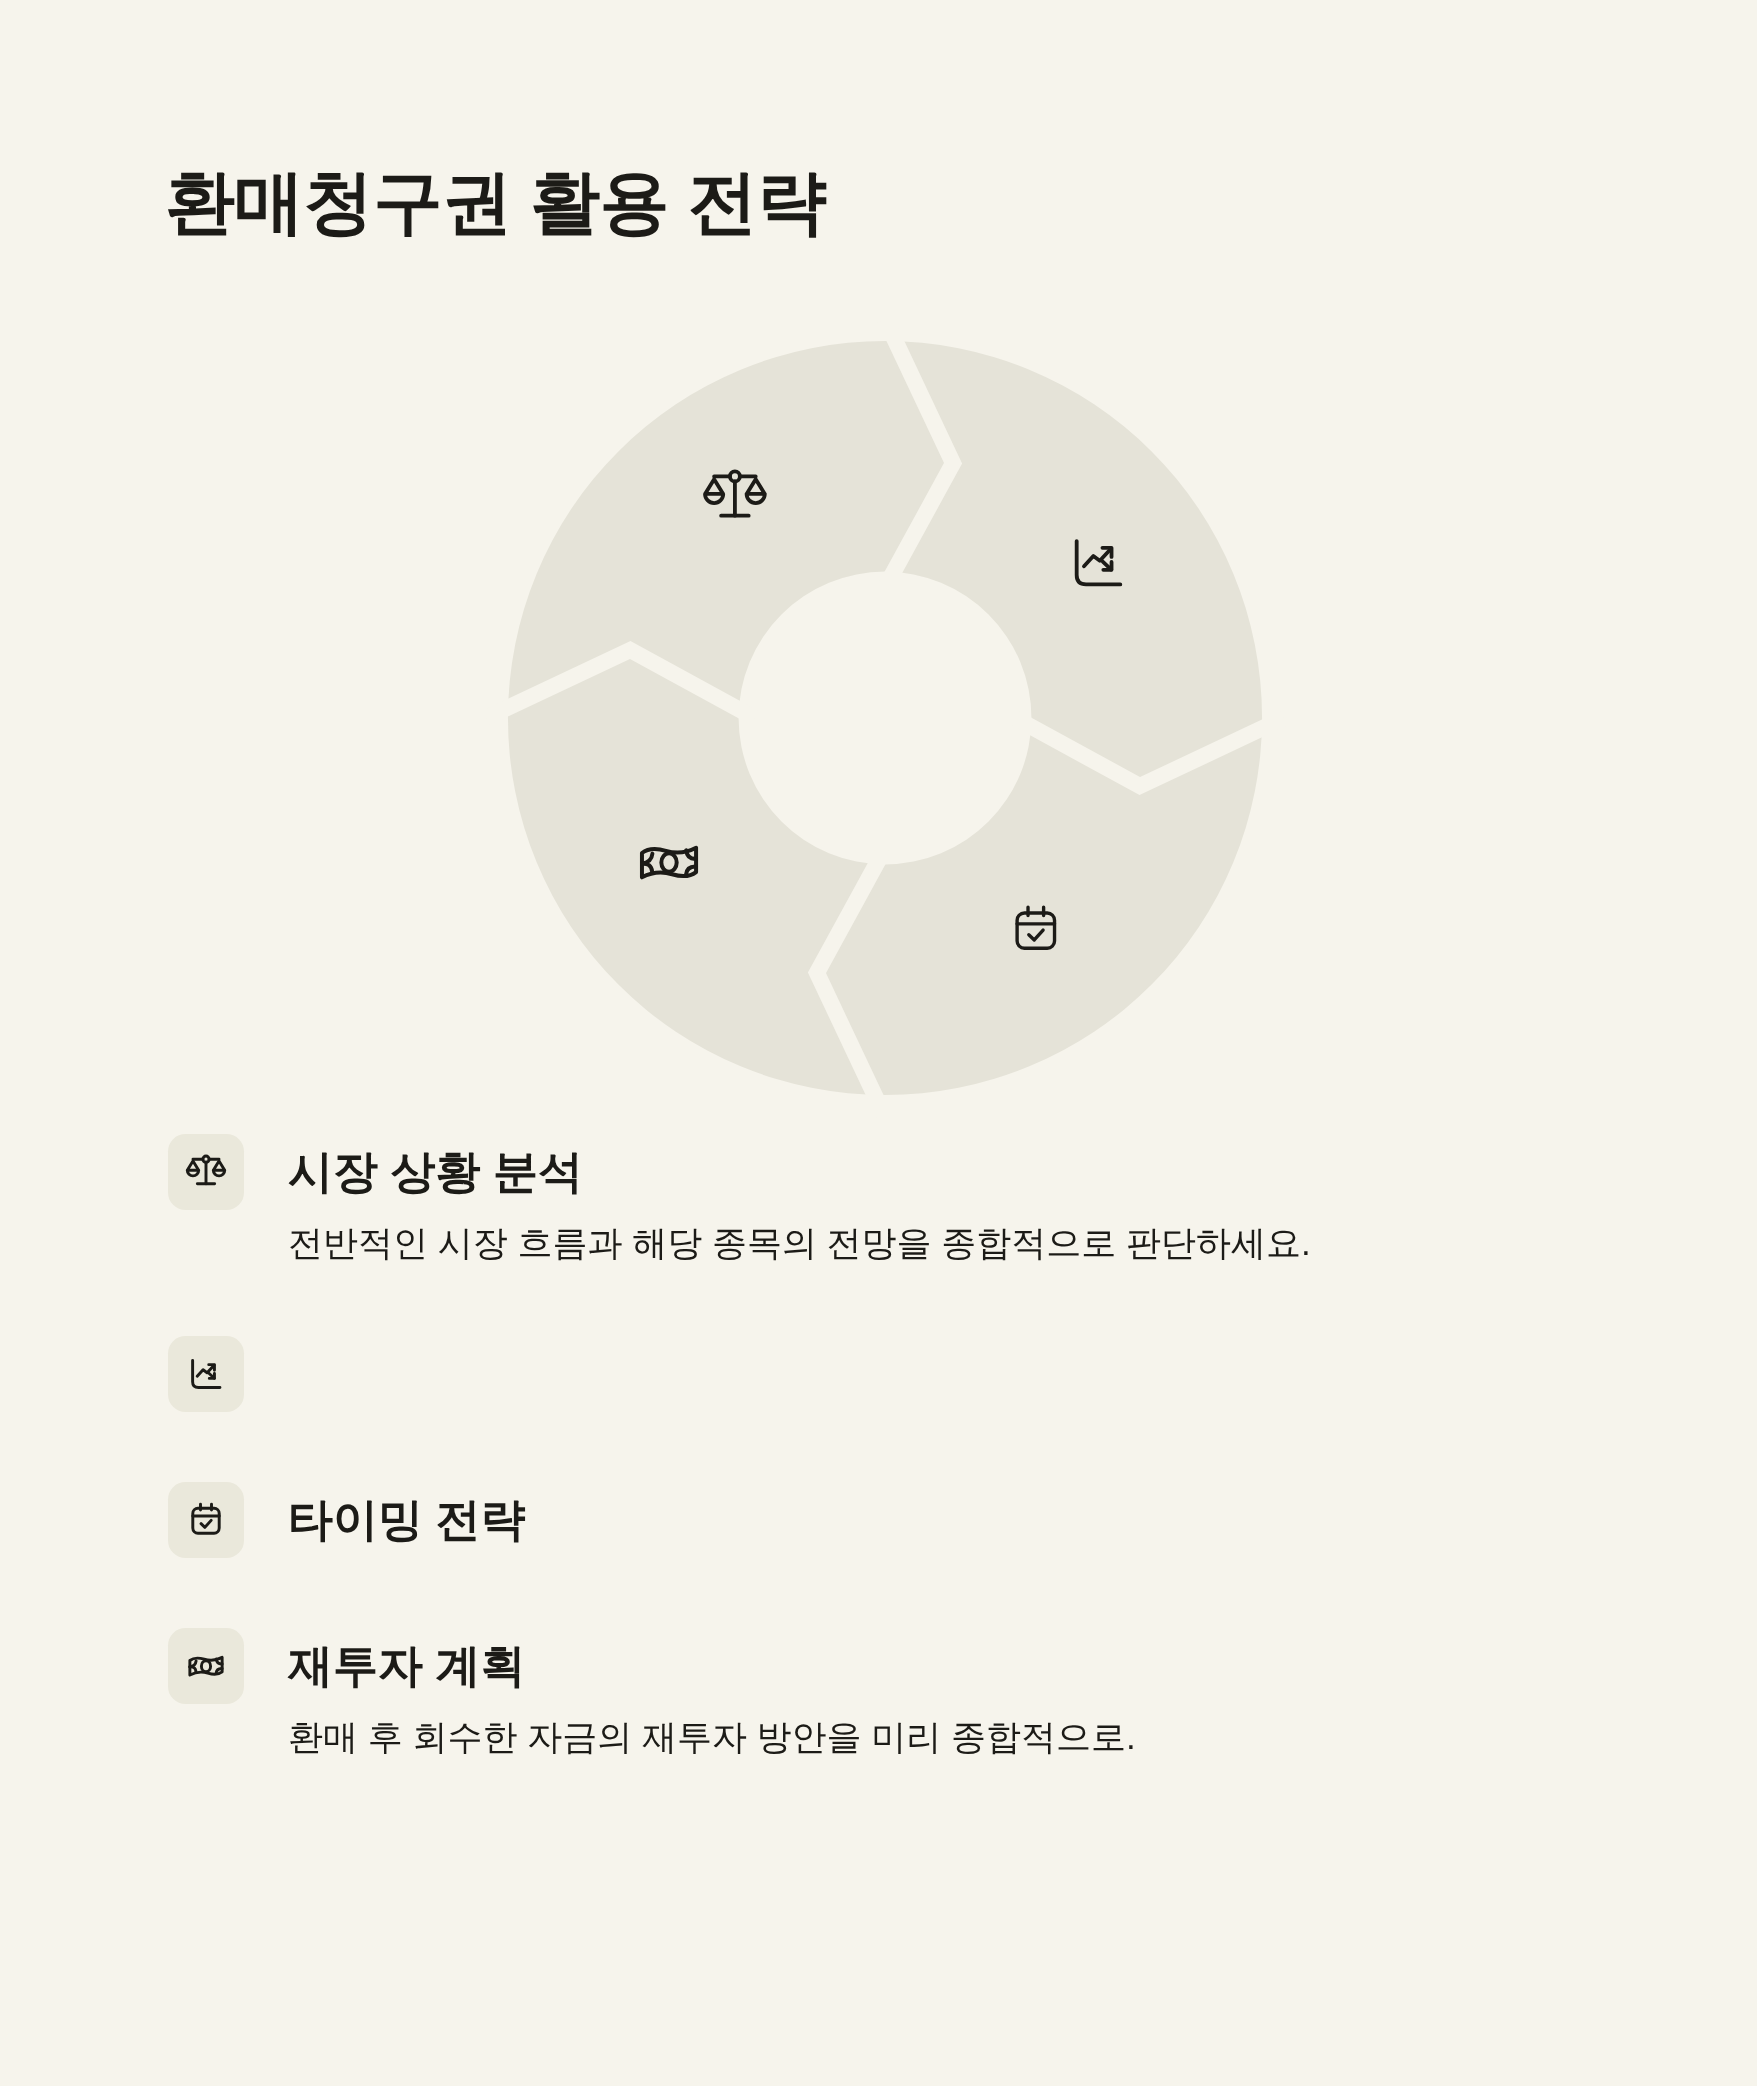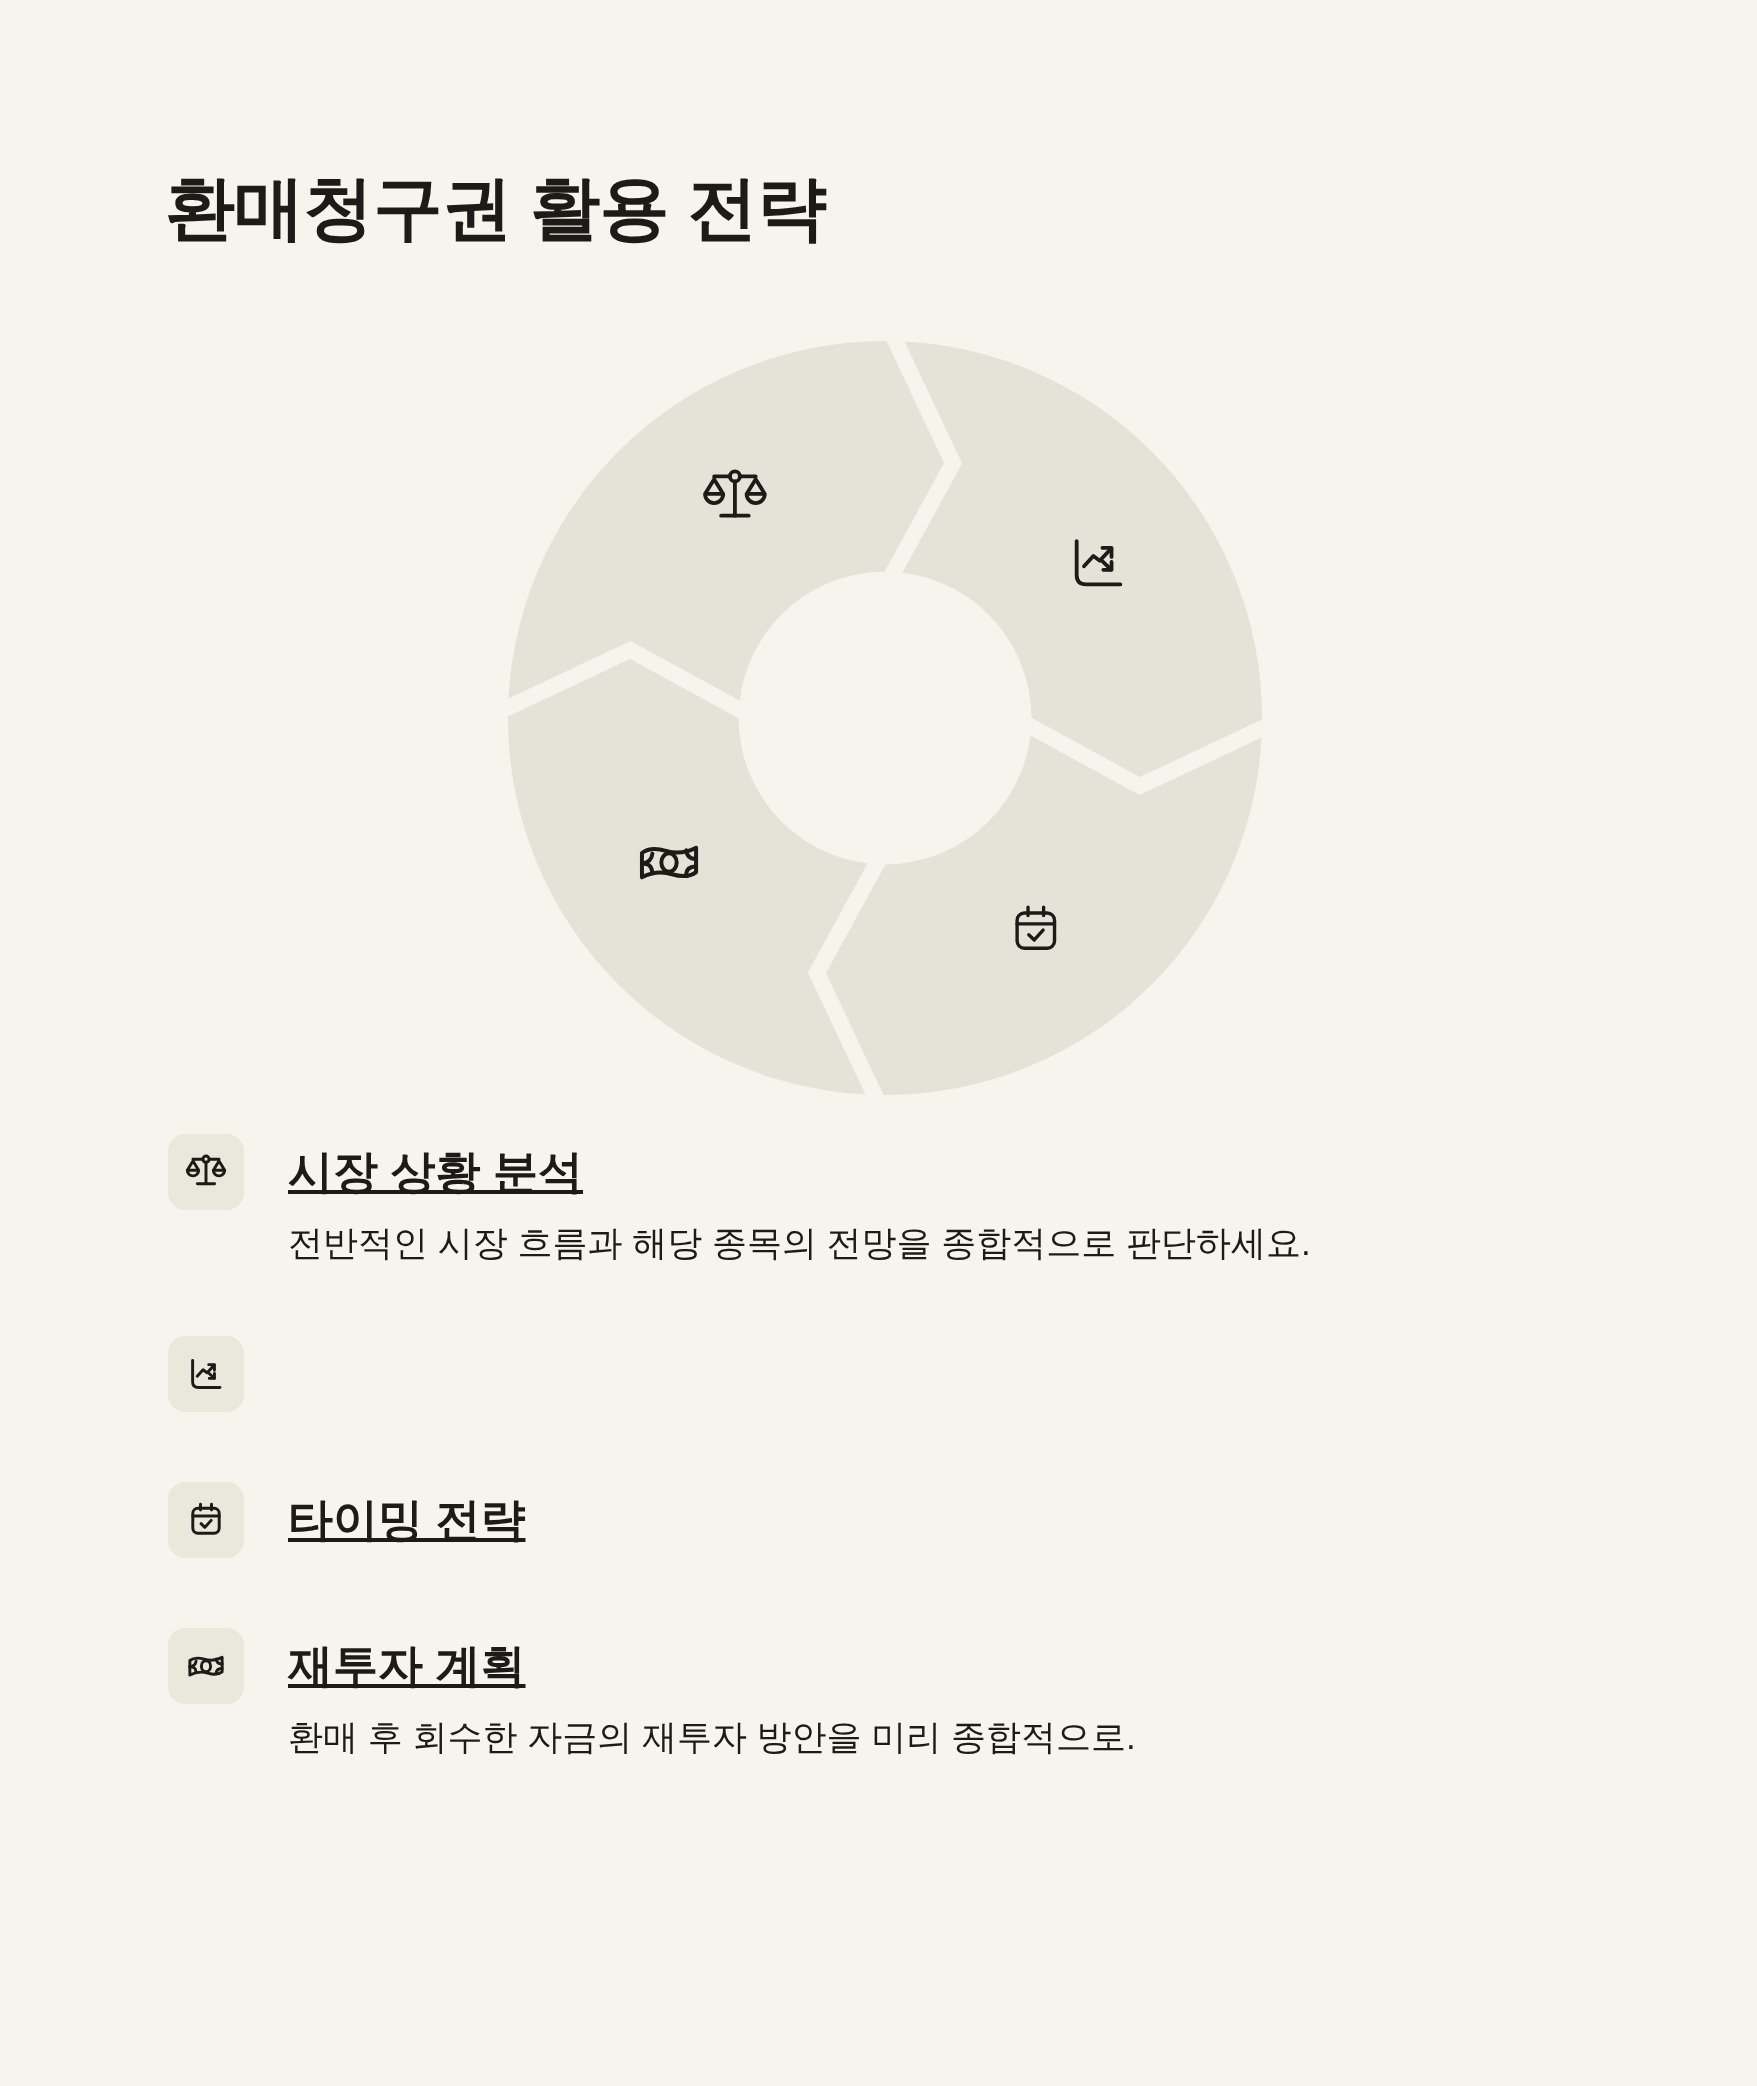"환매청구권 활용 전략" .page-title { top: 166px -> 160px }
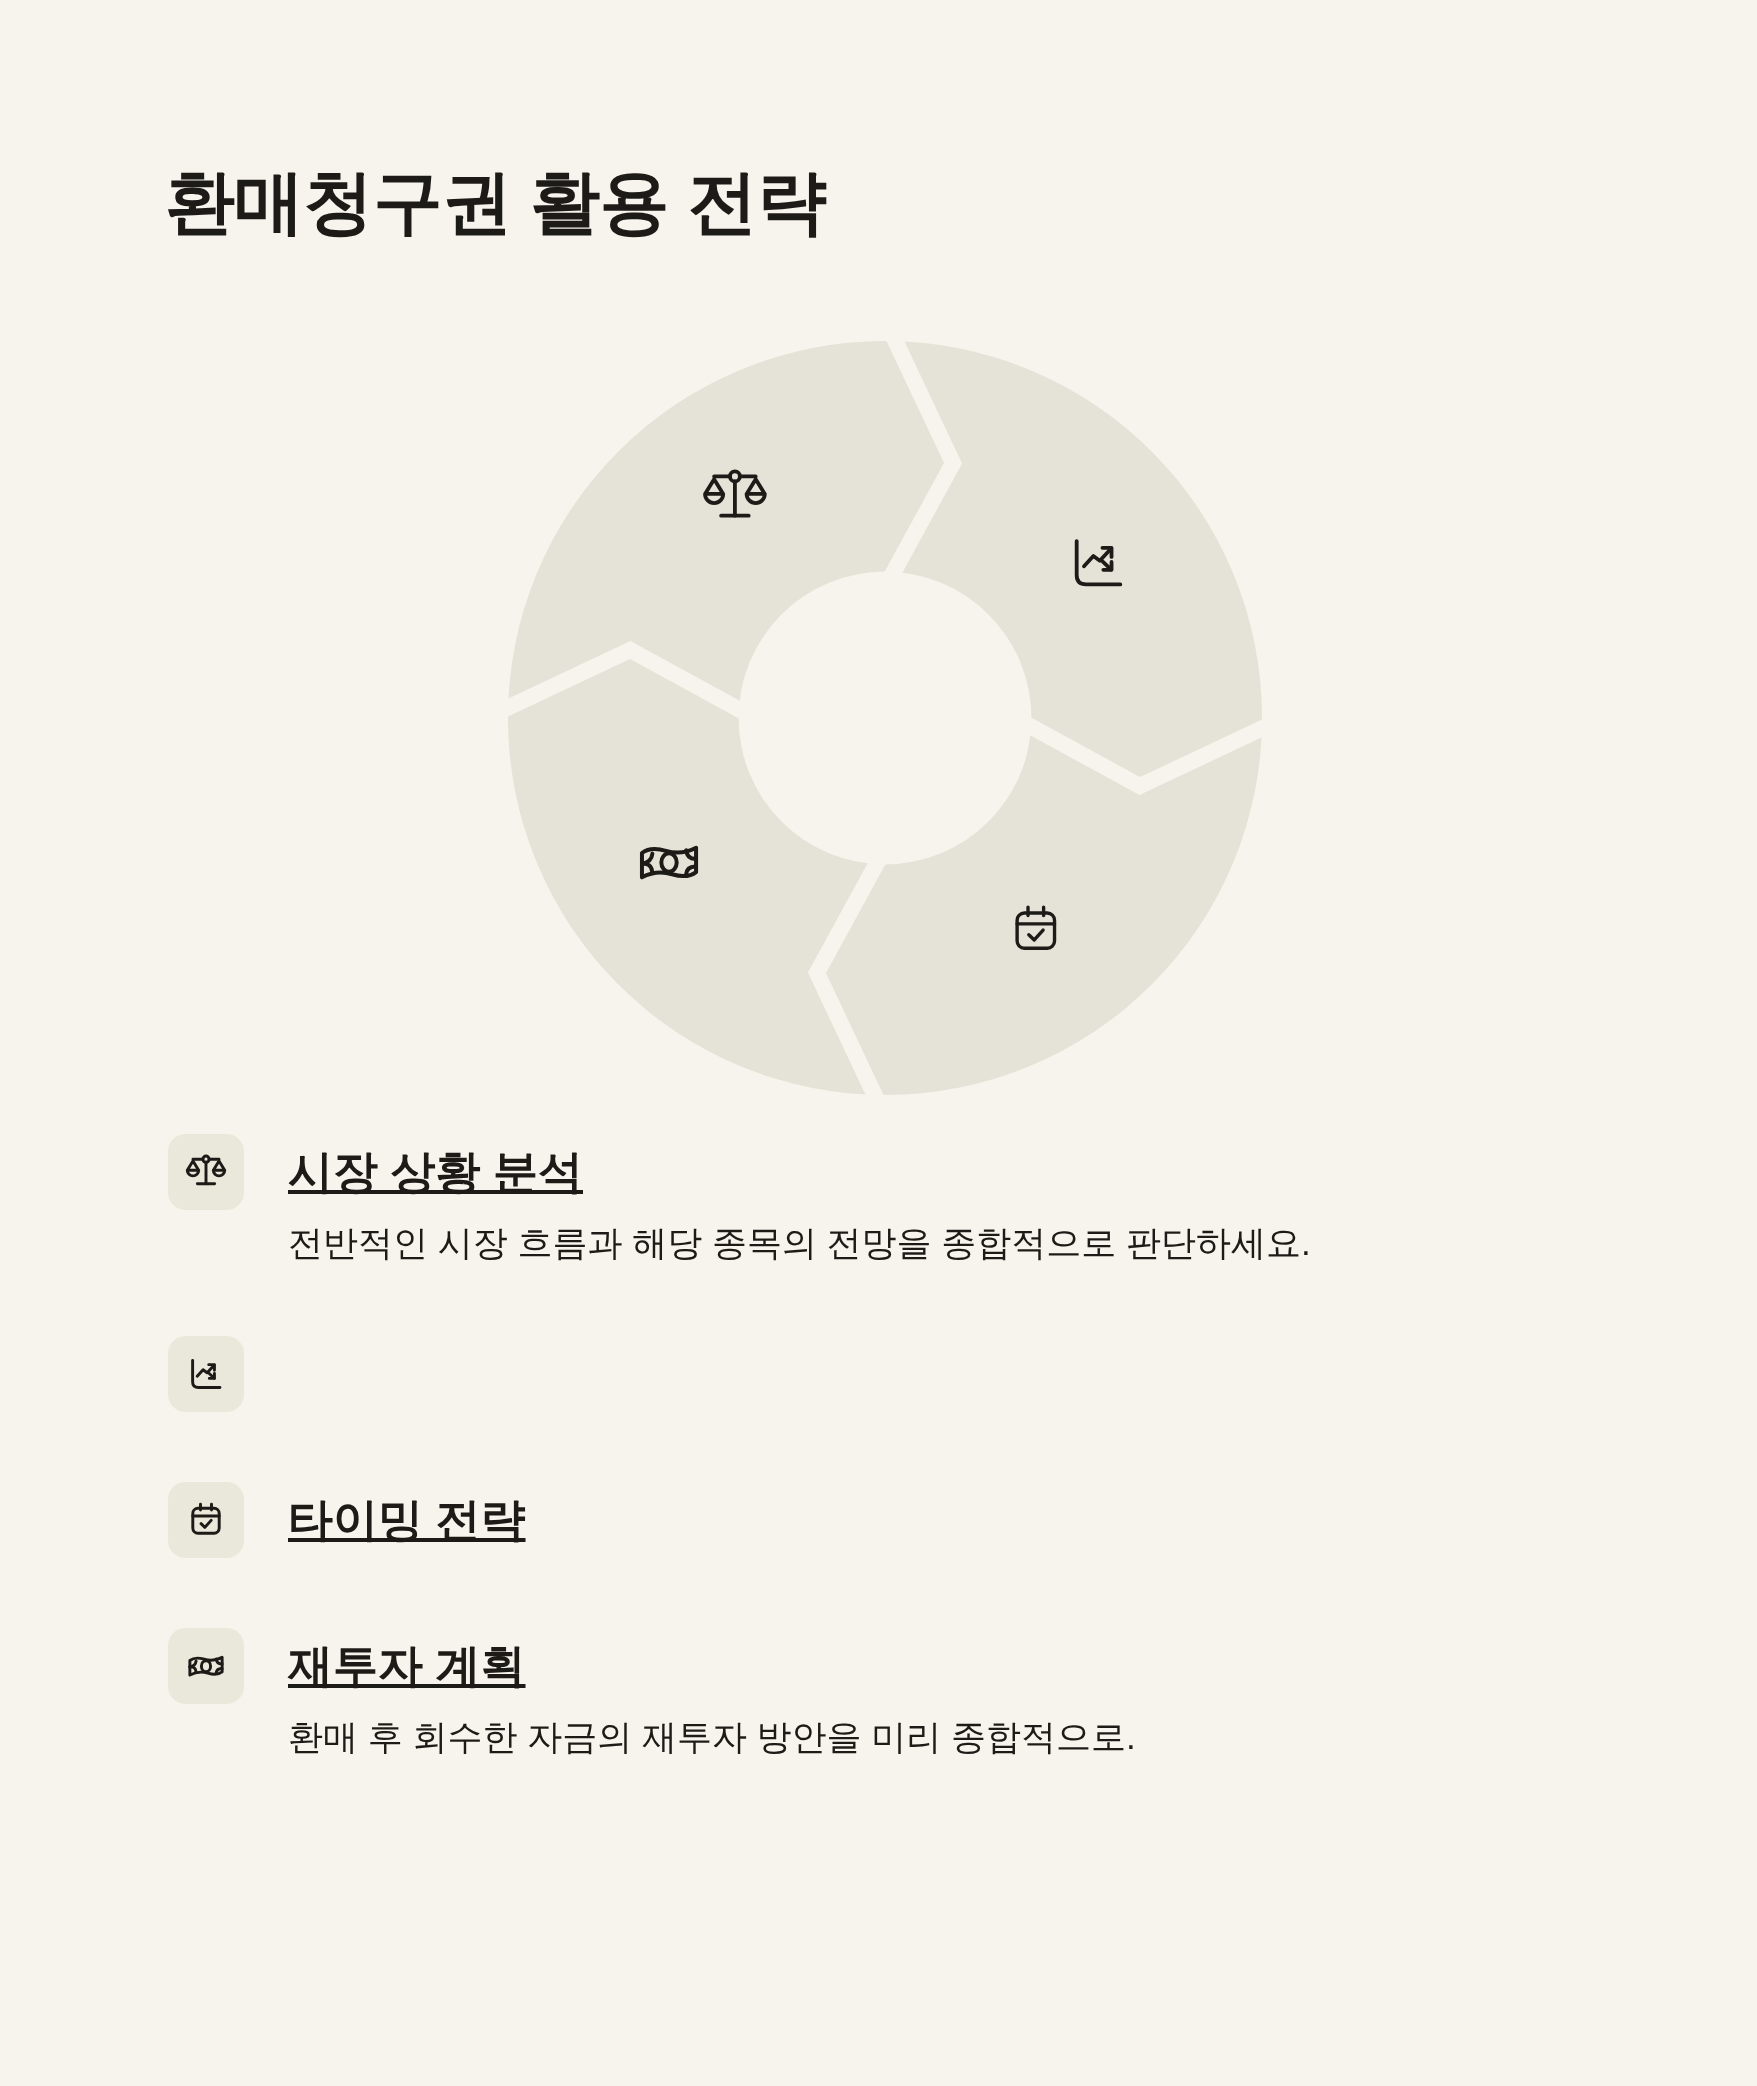"시장 상황 분석" .item-title { text-decoration: underline -> none }
